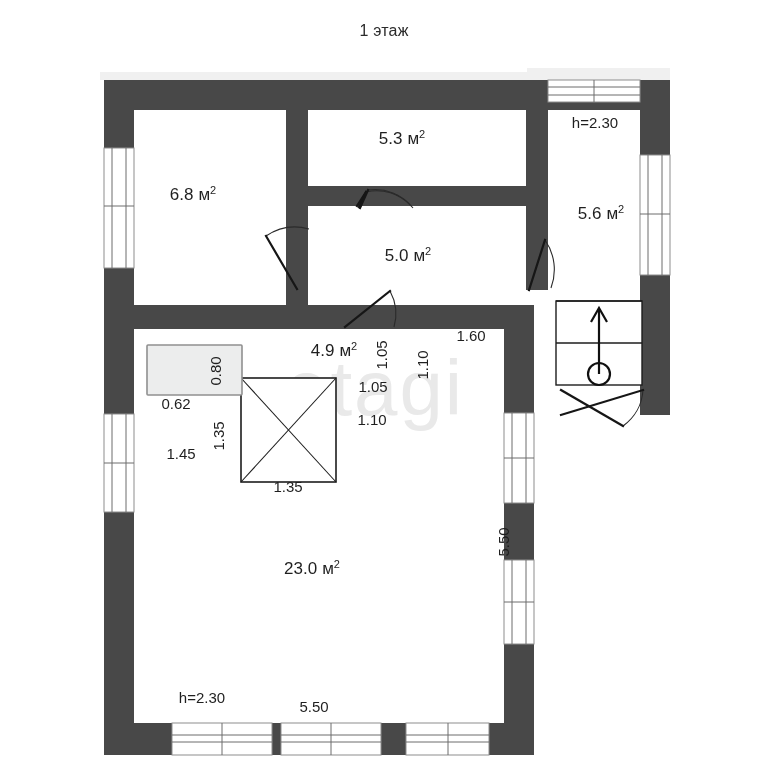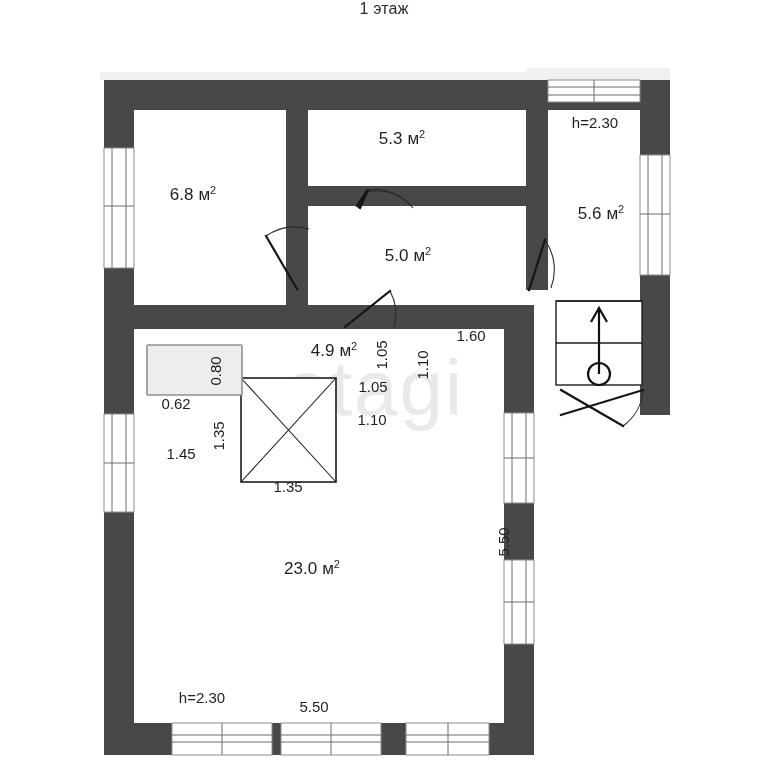"1 этаж" #plan-title { top: 0 -> 22px }
